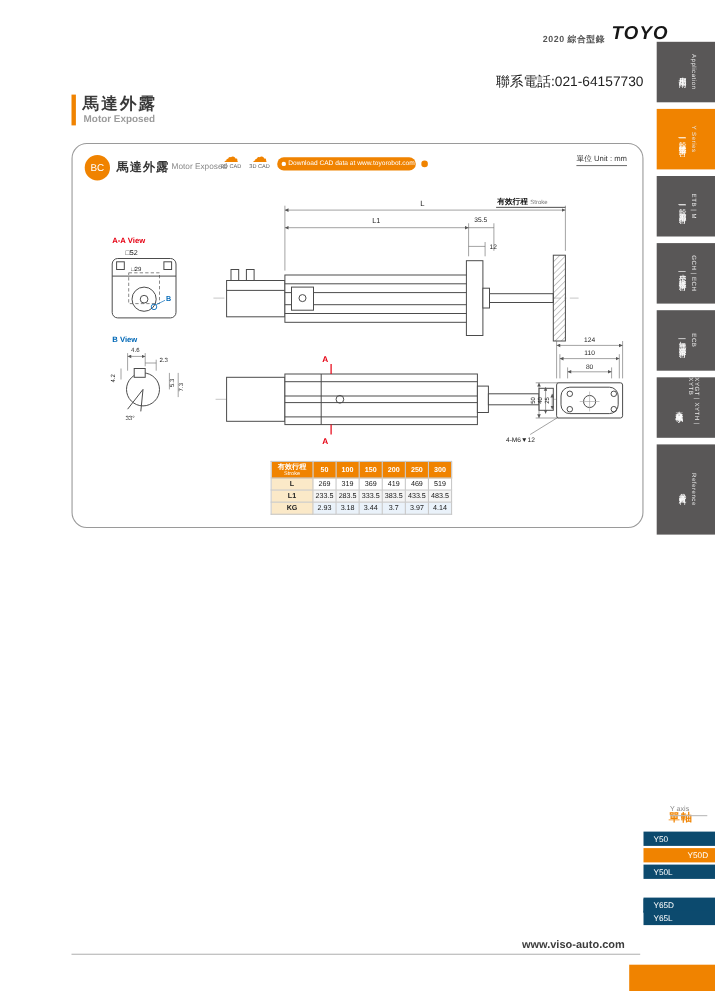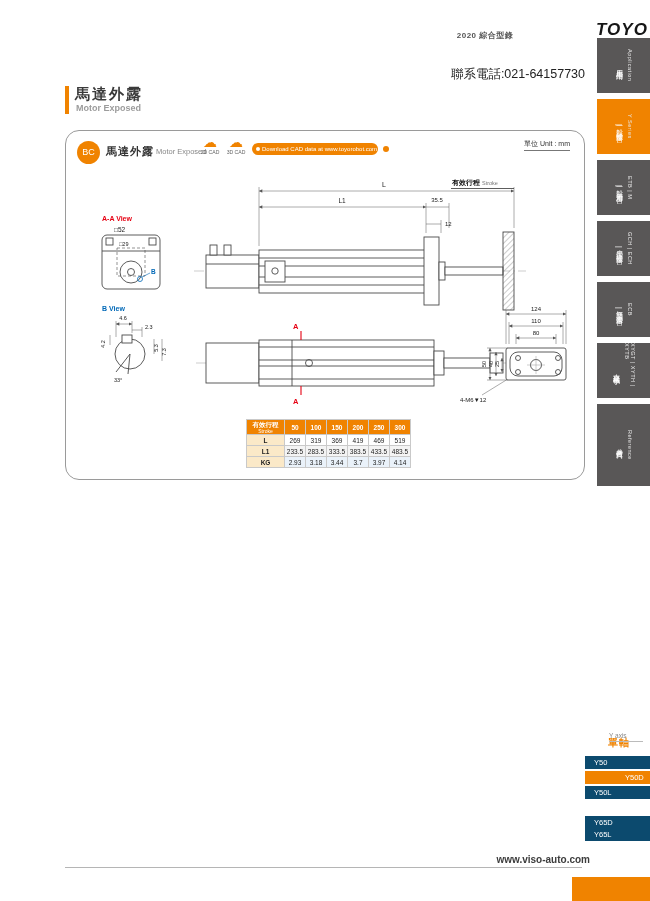"2020 綜合型錄" .catalog-txt { text-align: center -> right }
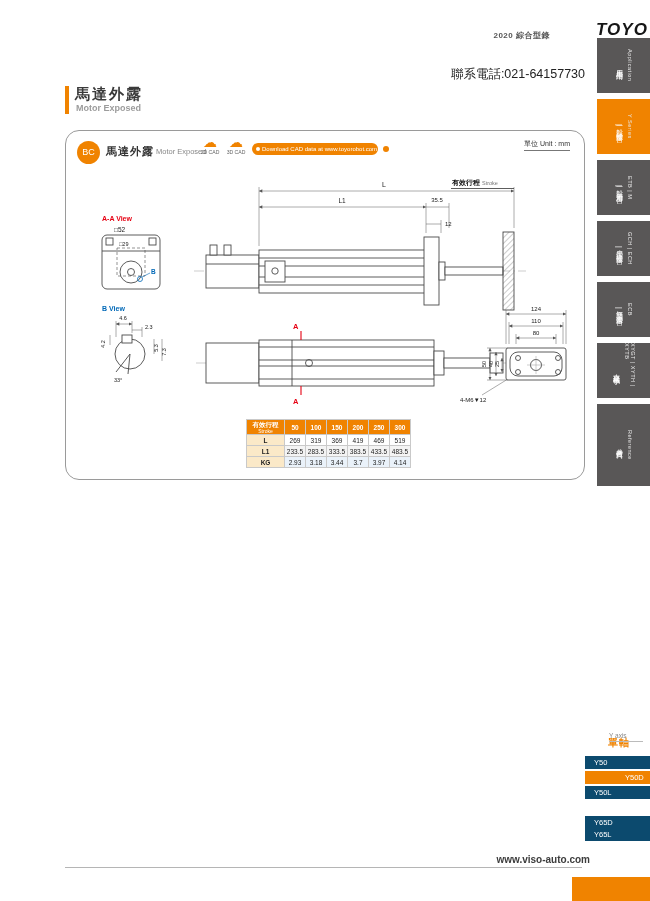"TOYO" .logo { margin-left: 40px -> none }
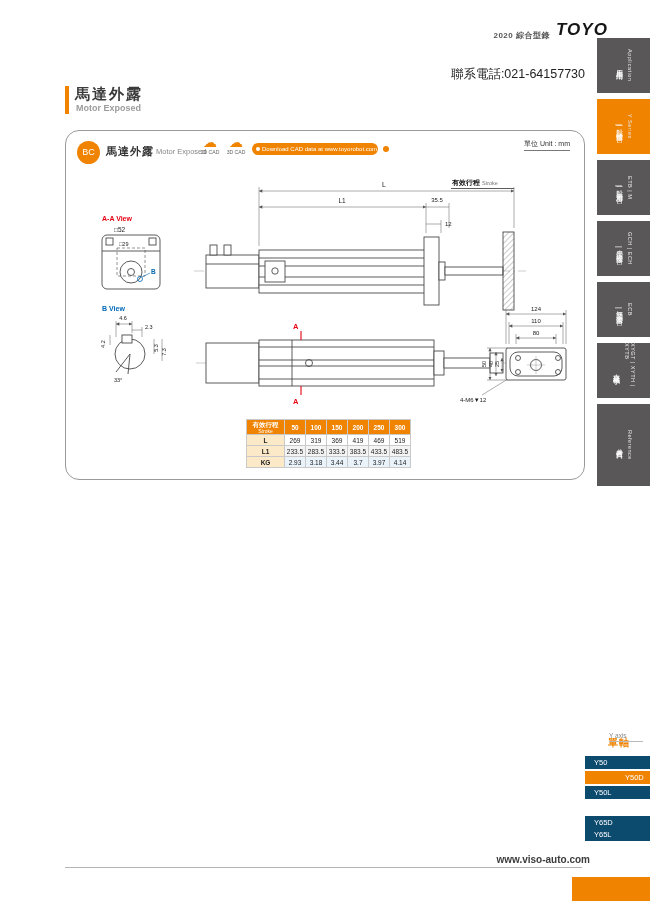"www.viso-auto.com" .foot-url { left: 408px -> 386px }
